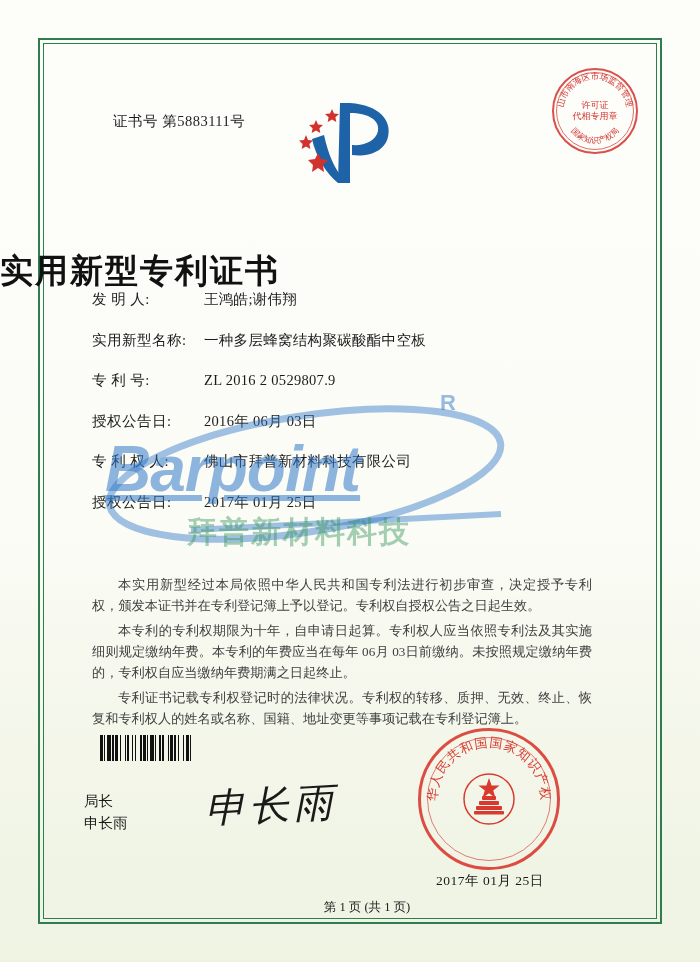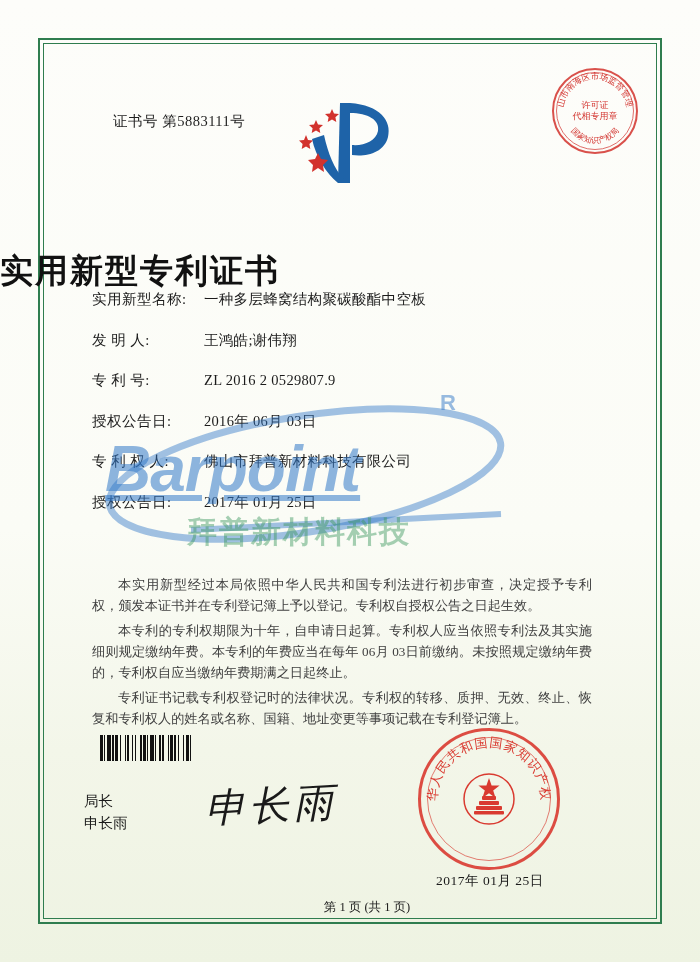"实用新型名称:" div.field-row { order: before "发 明 人:" -> after "发 明 人:" }
